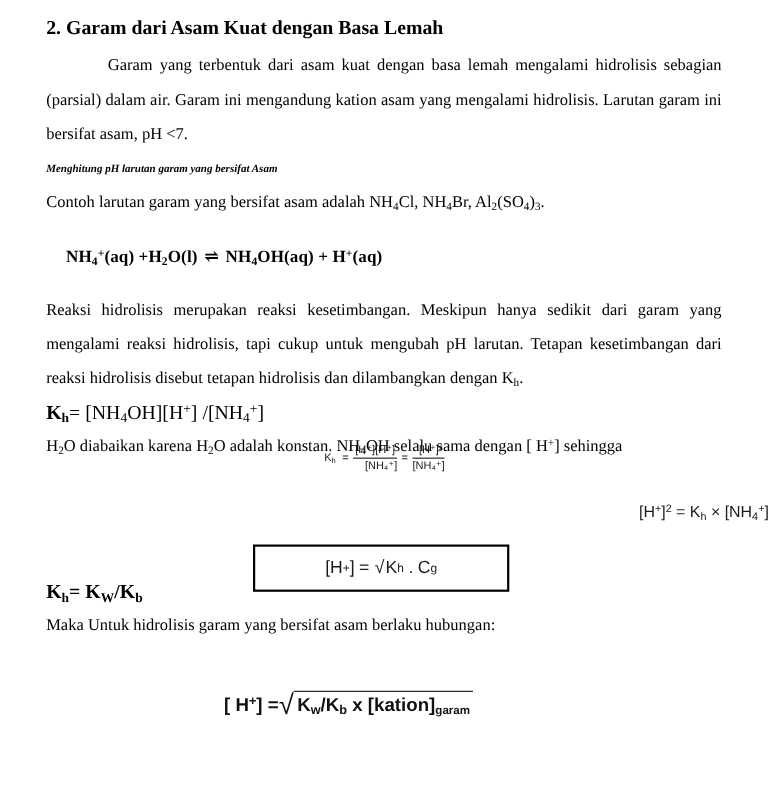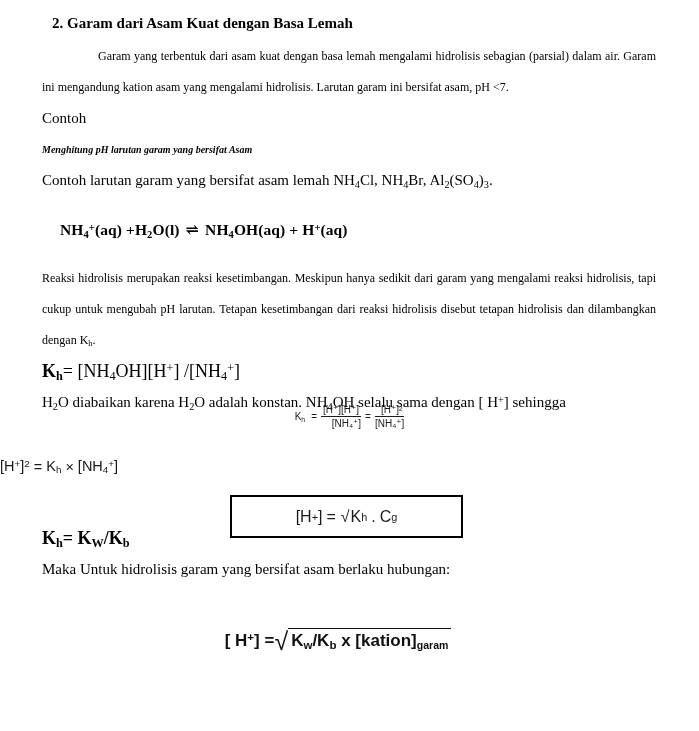"2. Garam dari Asam Kuat" .heading { font-size: 15px -> 18px; margin: 0 0 6px 10px -> 0 0 6px 0 }
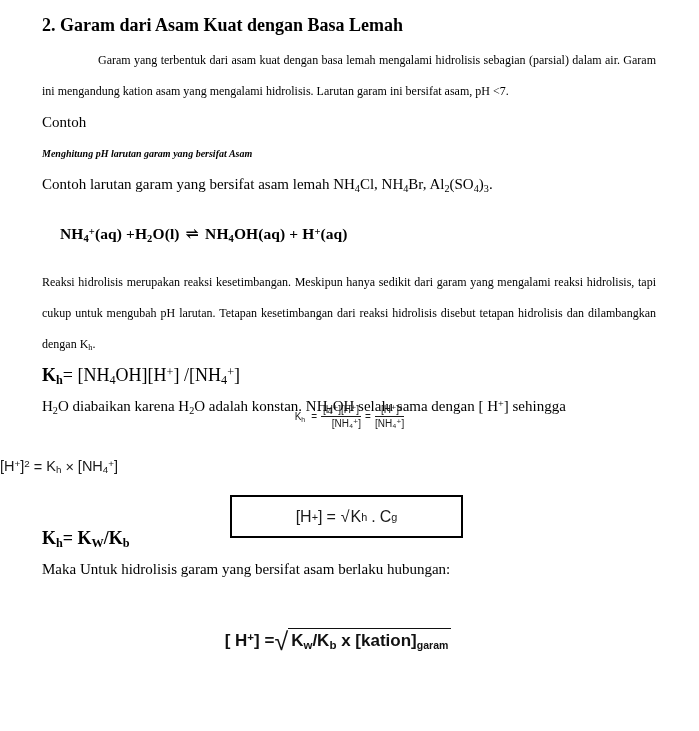"Garam yang terbentuk dari asam" p.body-text { font-size: 12px -> 15px }
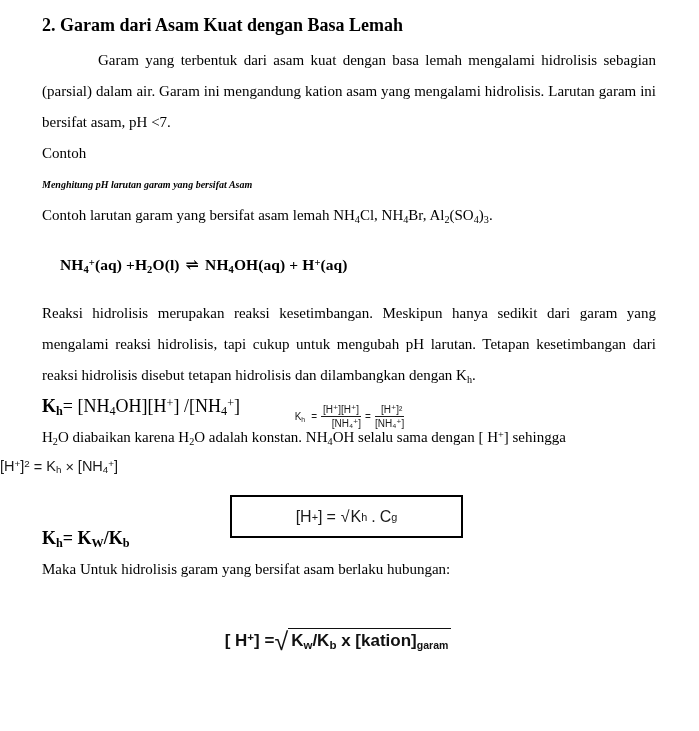"Contoh" p.line { html: <p>Contoh</p> -> none }
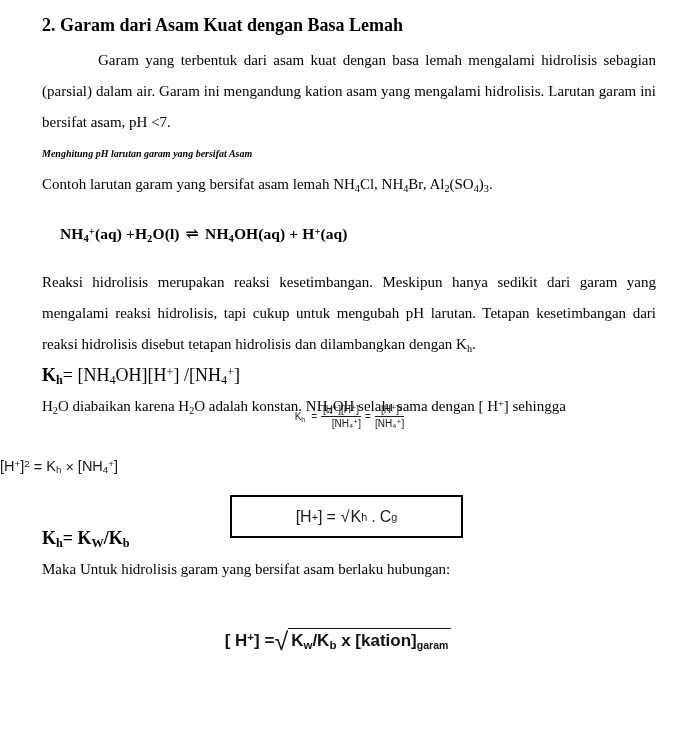"Contoh larutan garam yang bersifat" span { text: lemah -> adalah }
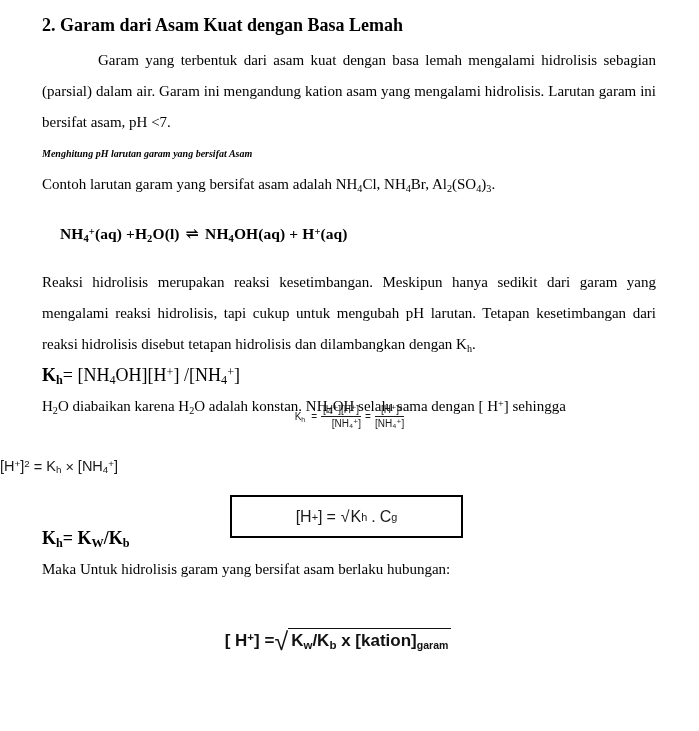"[H+]2 = Kh × [NH4+]" .eq-line-sans { text-align: left -> right }
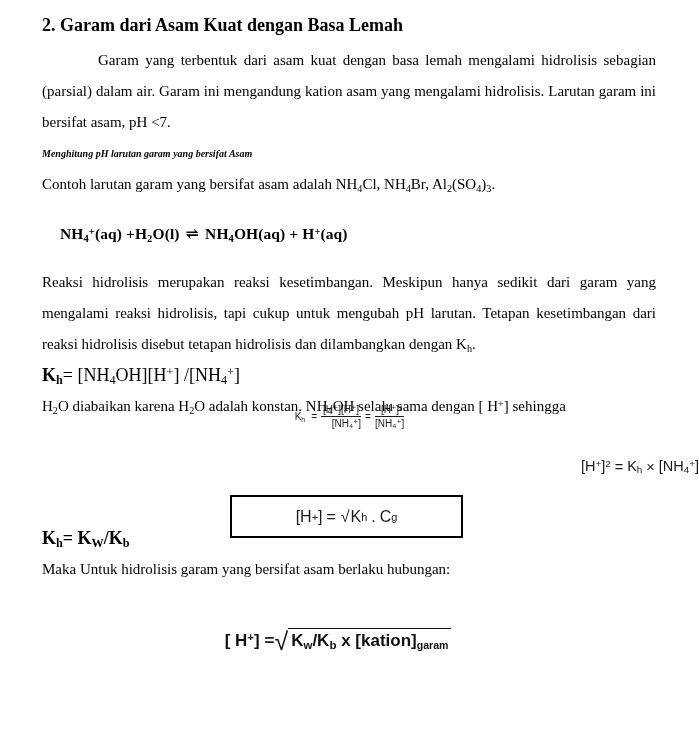"[ H+] =√ Kw/Kb x" .final-formula { margin-left: 21px -> none }
